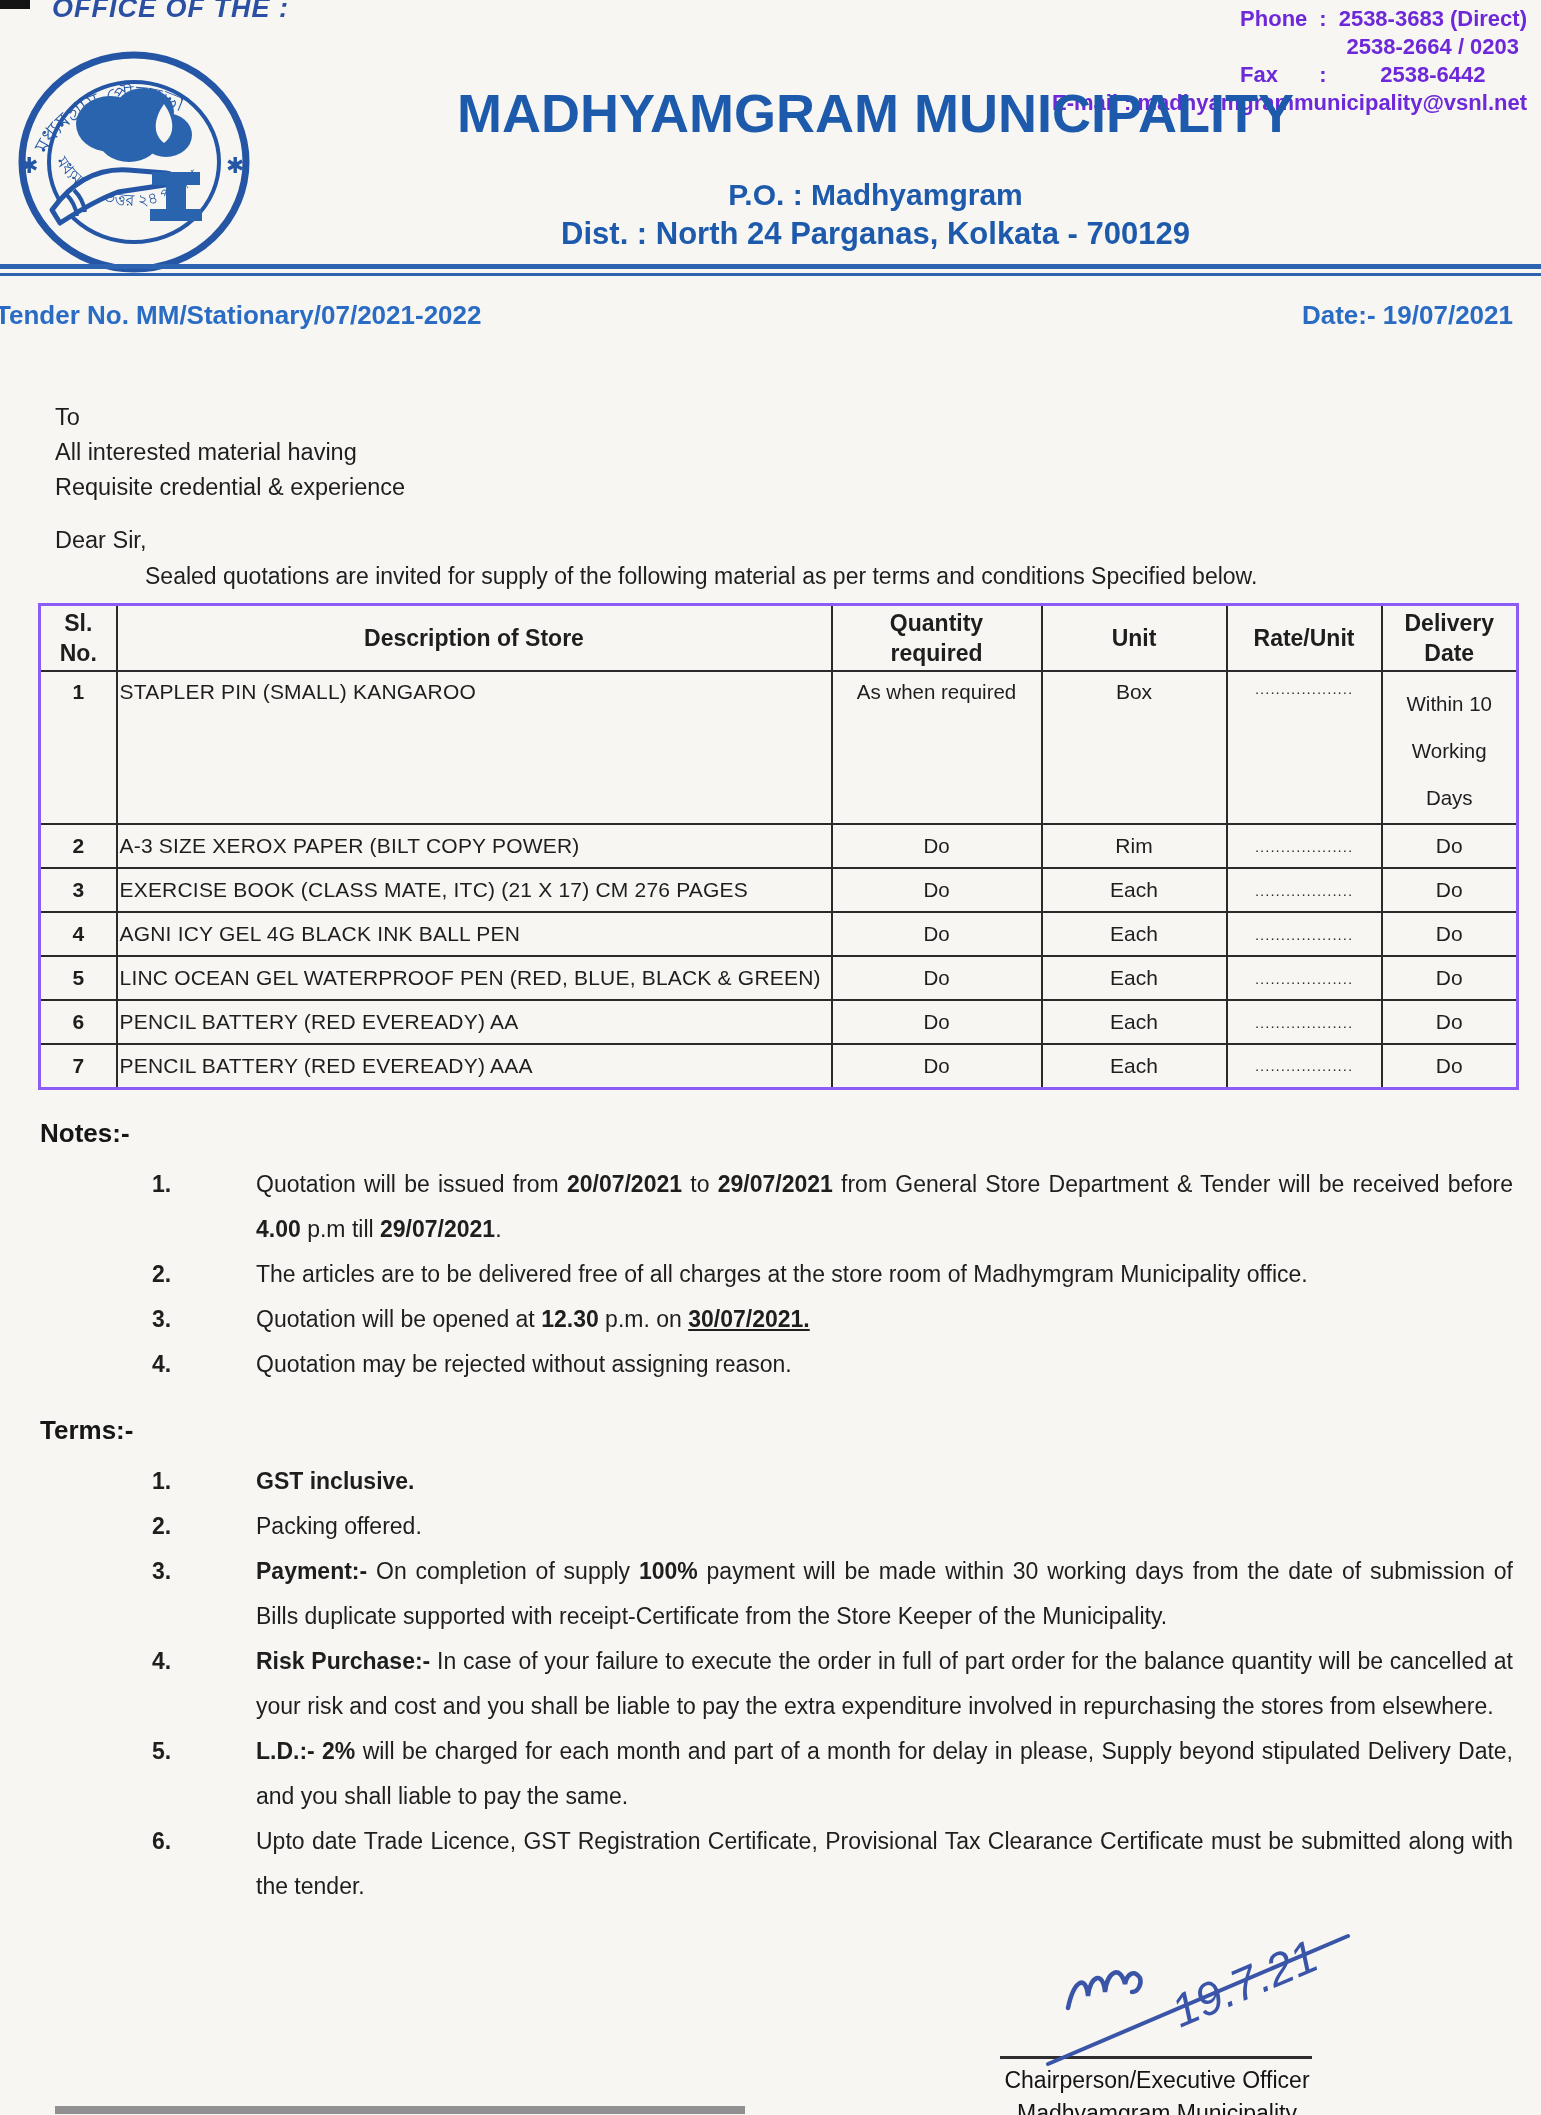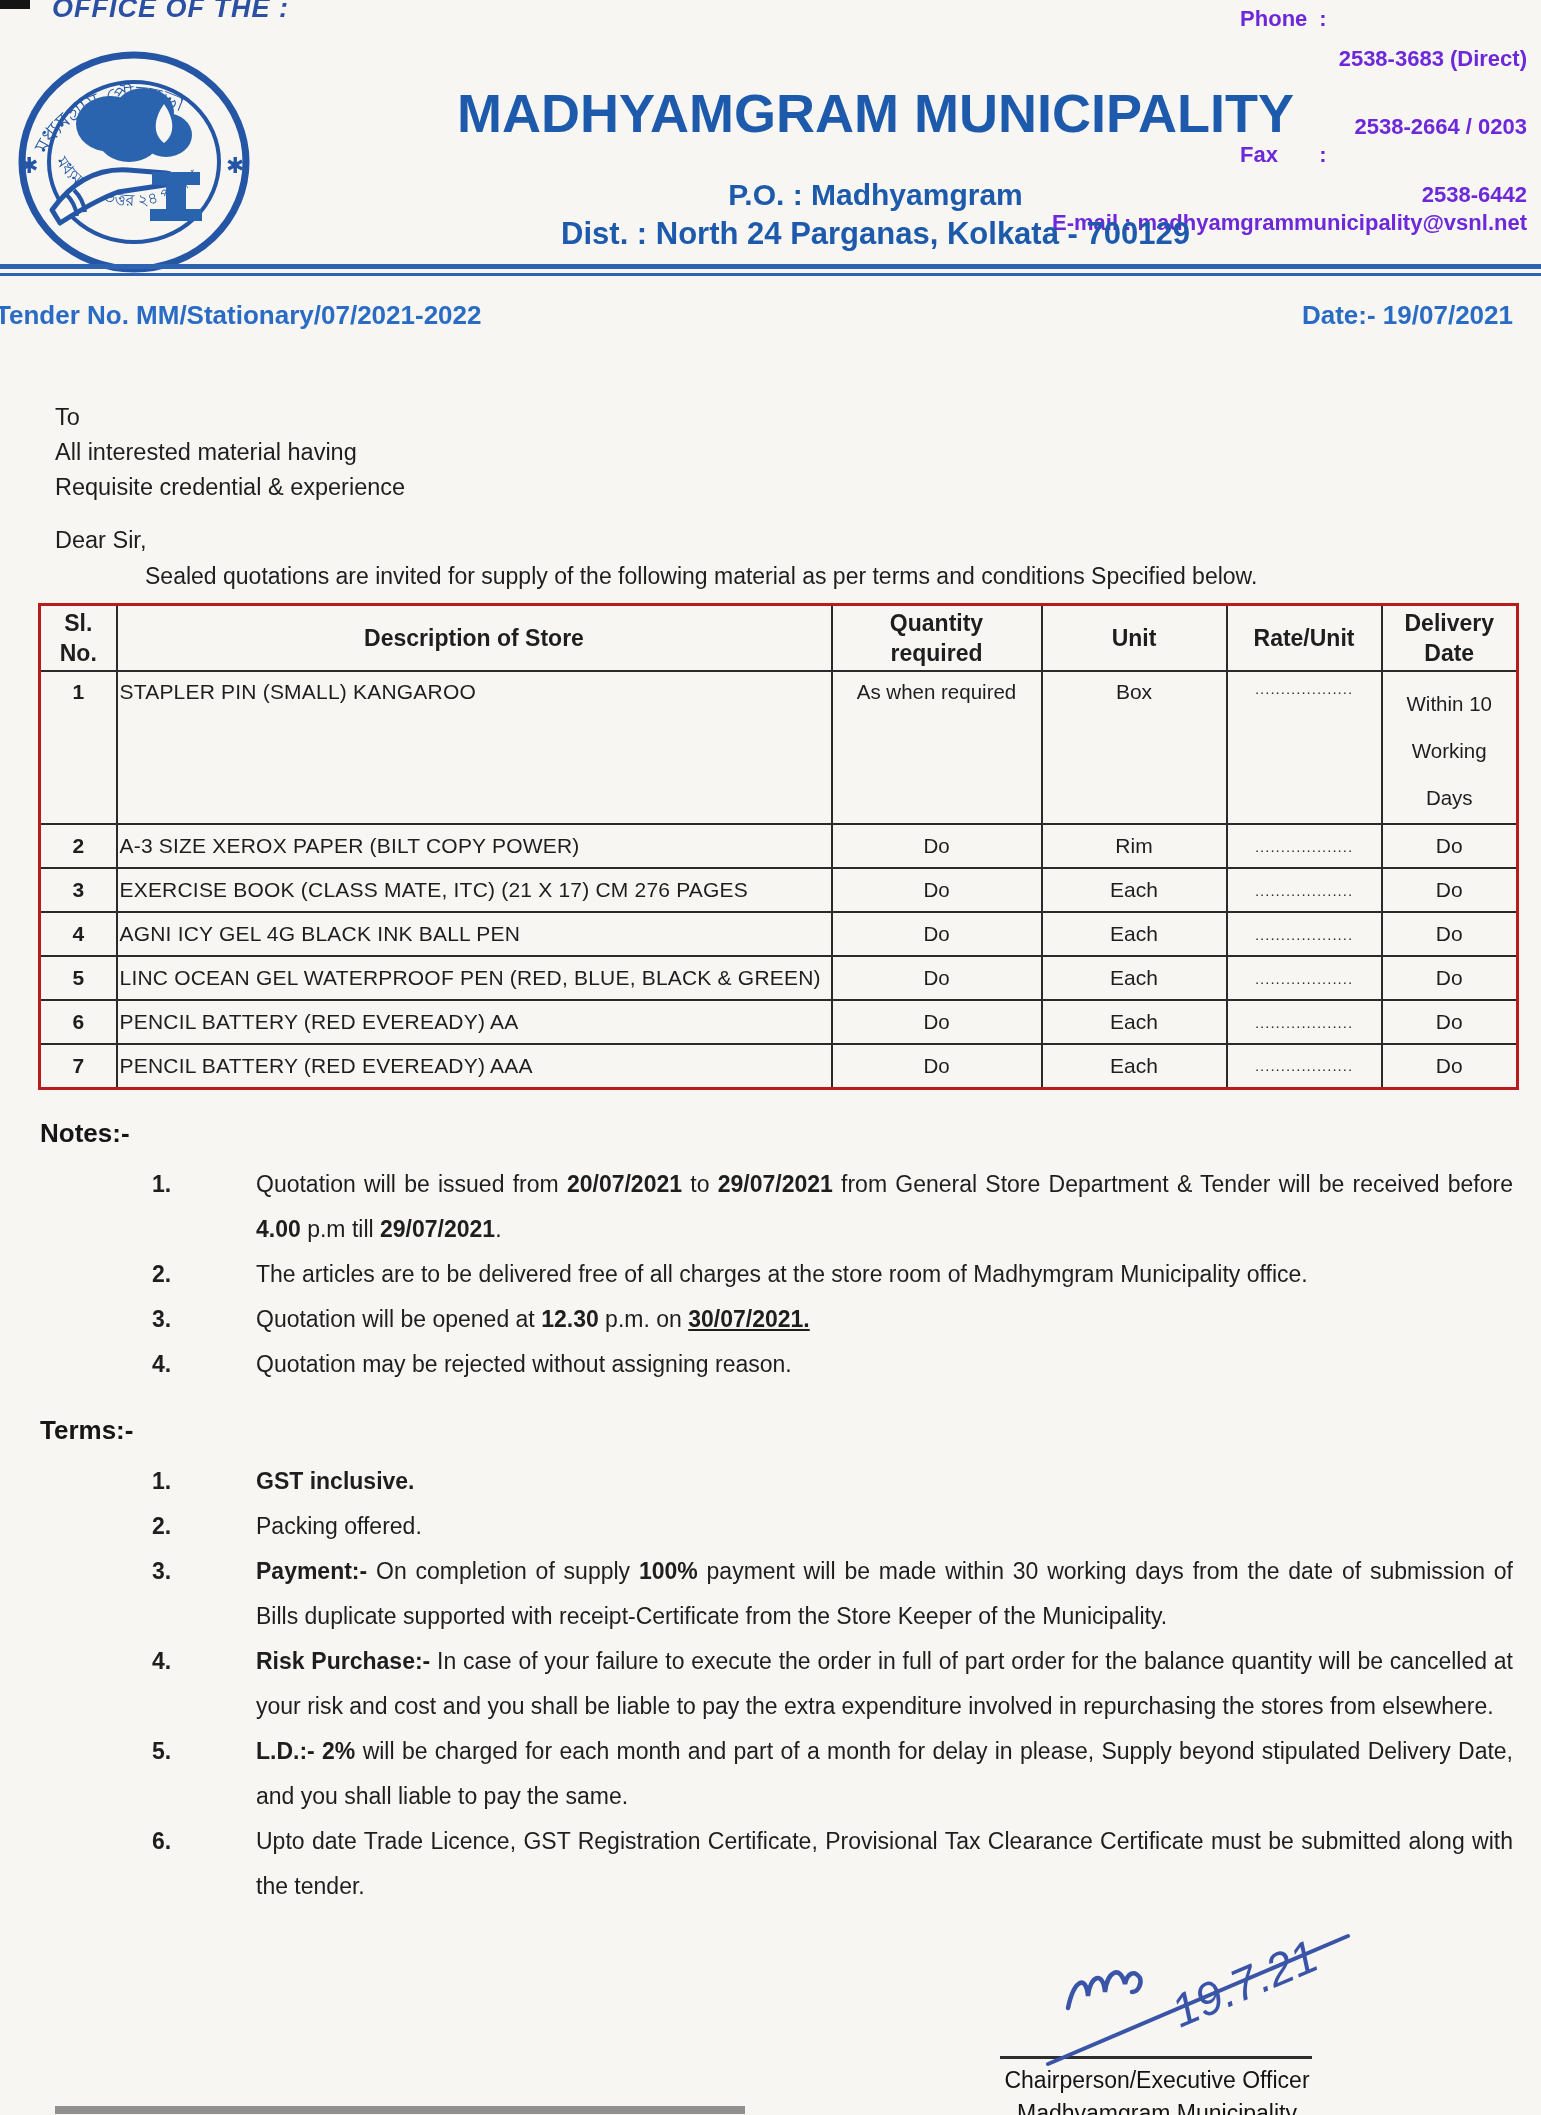"2538-3683 (Direct)" .contact-grid .val { margin-top: 40px -> none; text-align: right -> center }
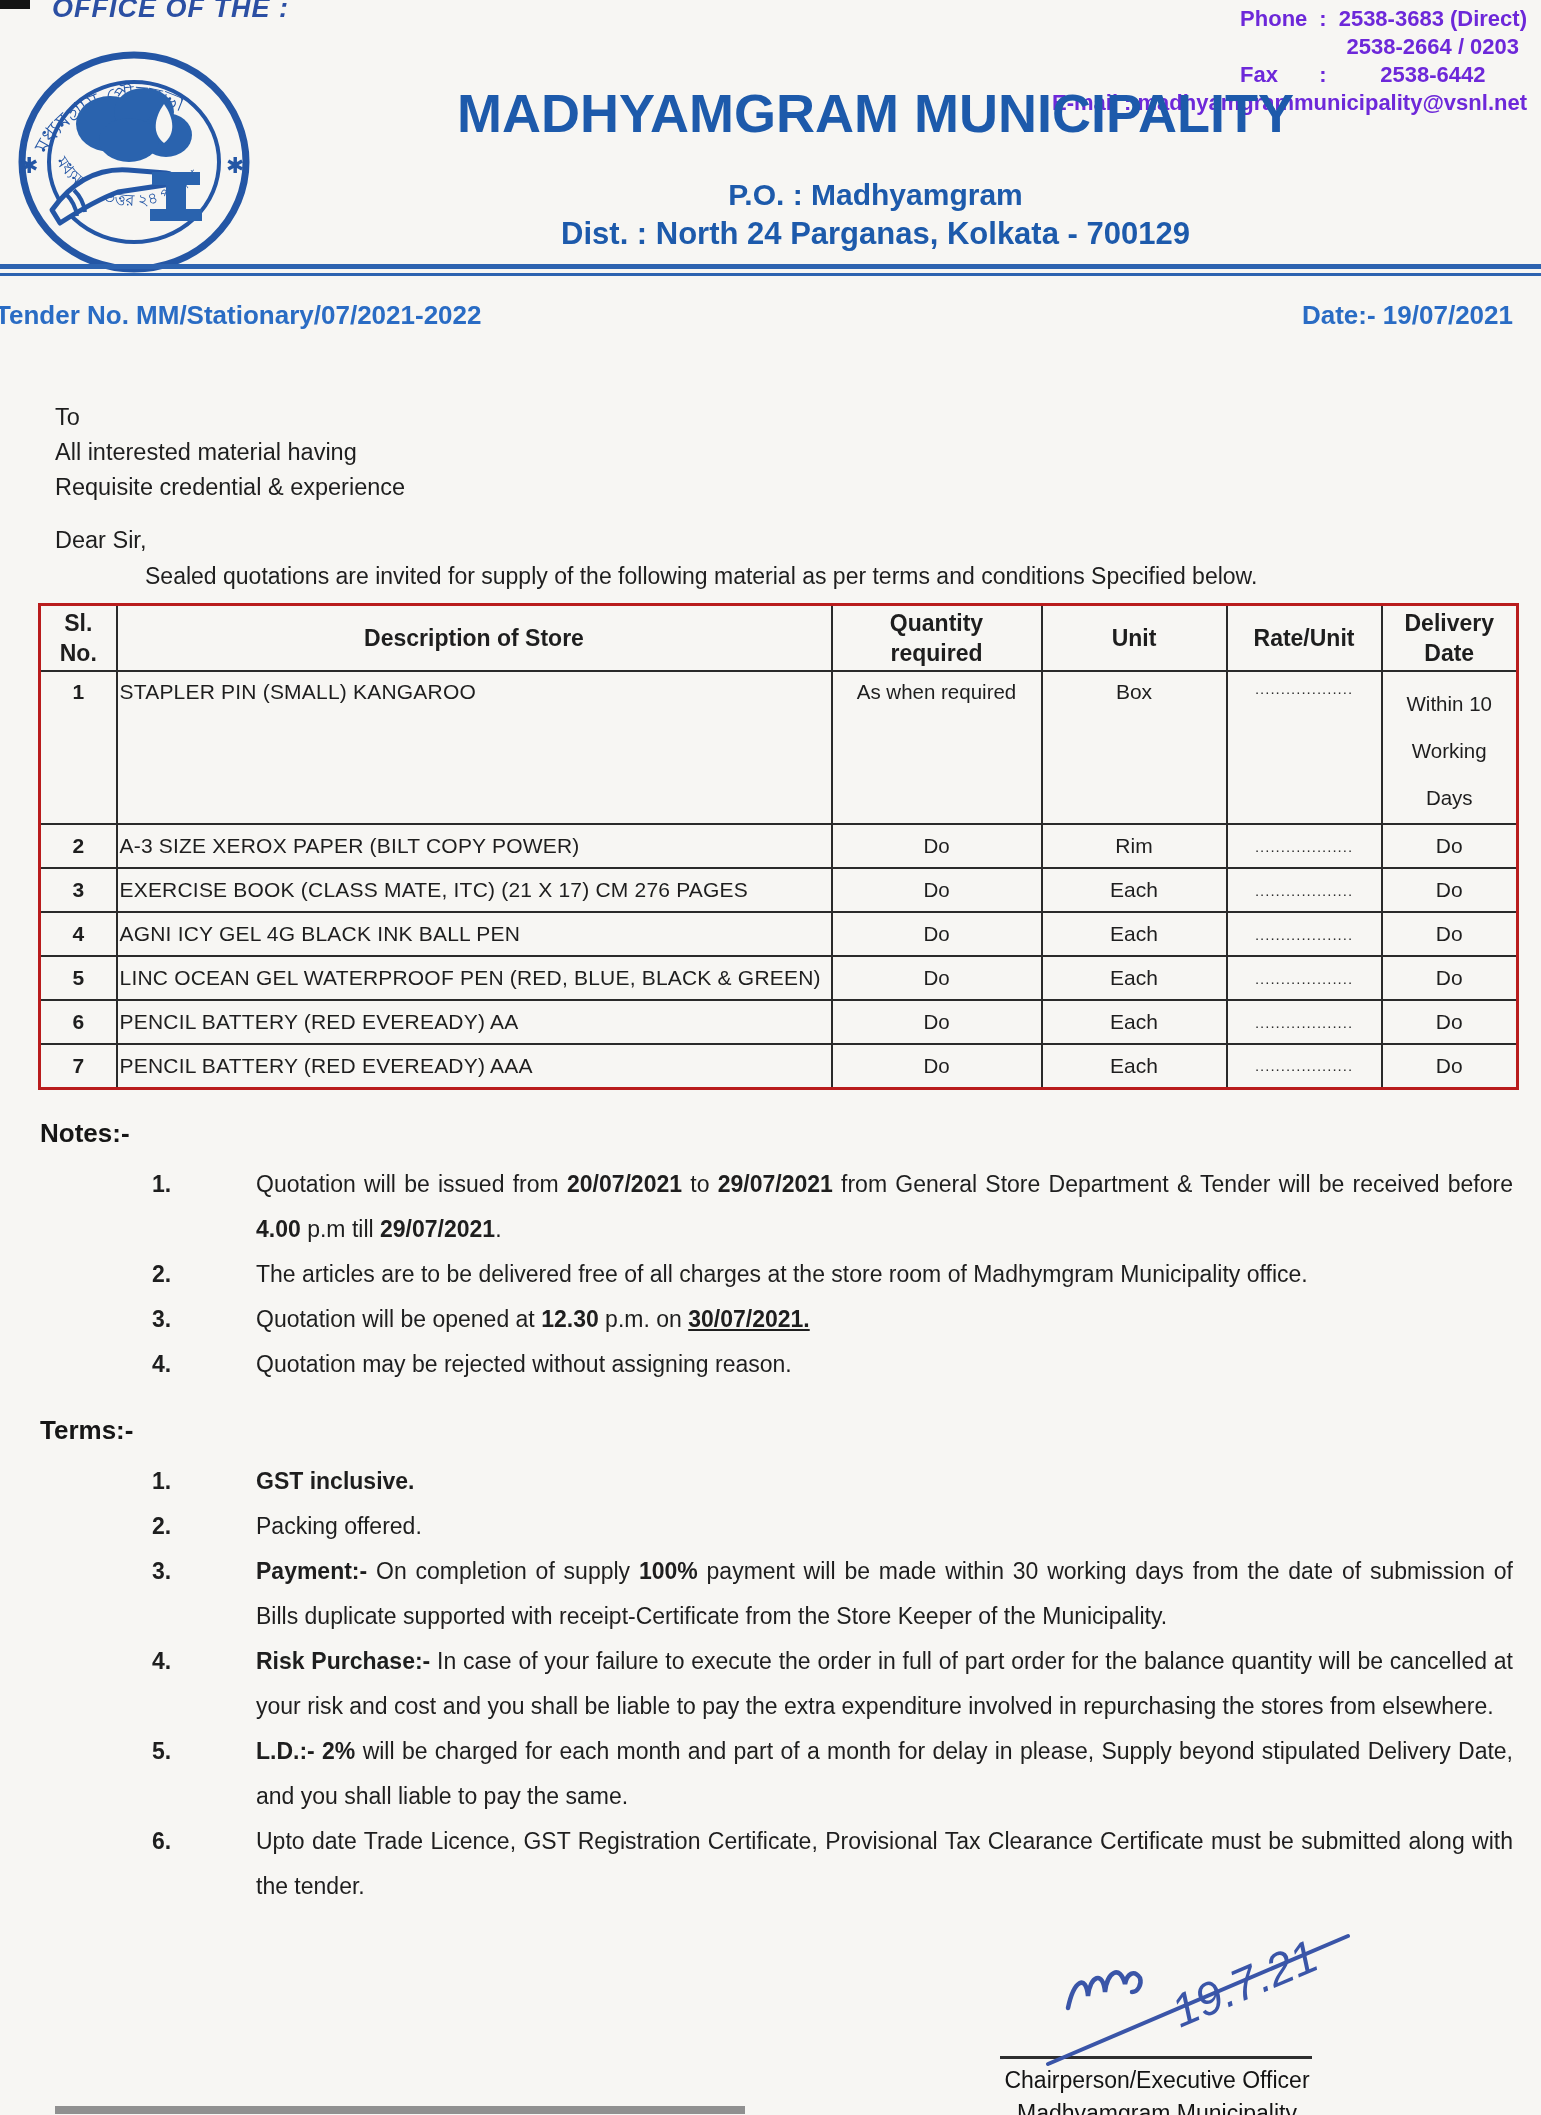"Sl." table.items { border: 3px solid #b91c1c -> 3px solid #8b5cf6 }
